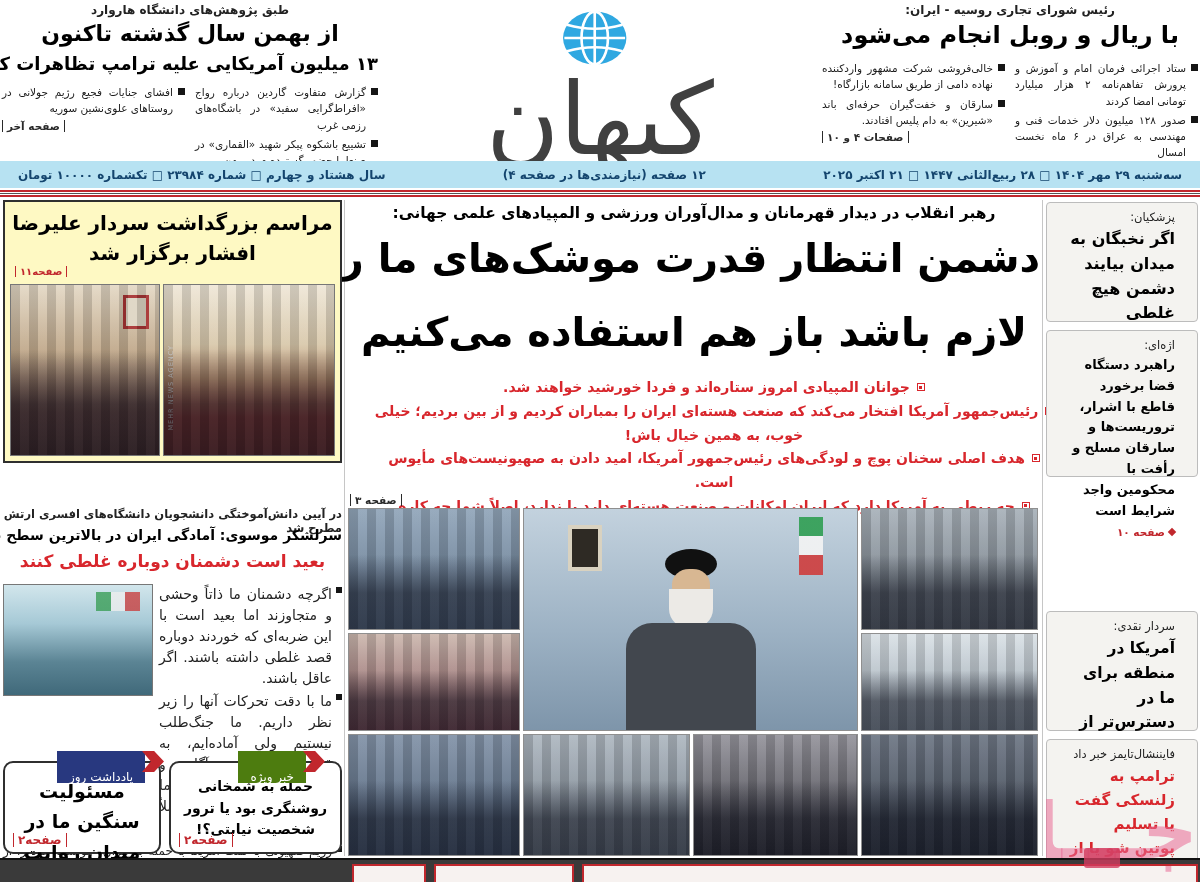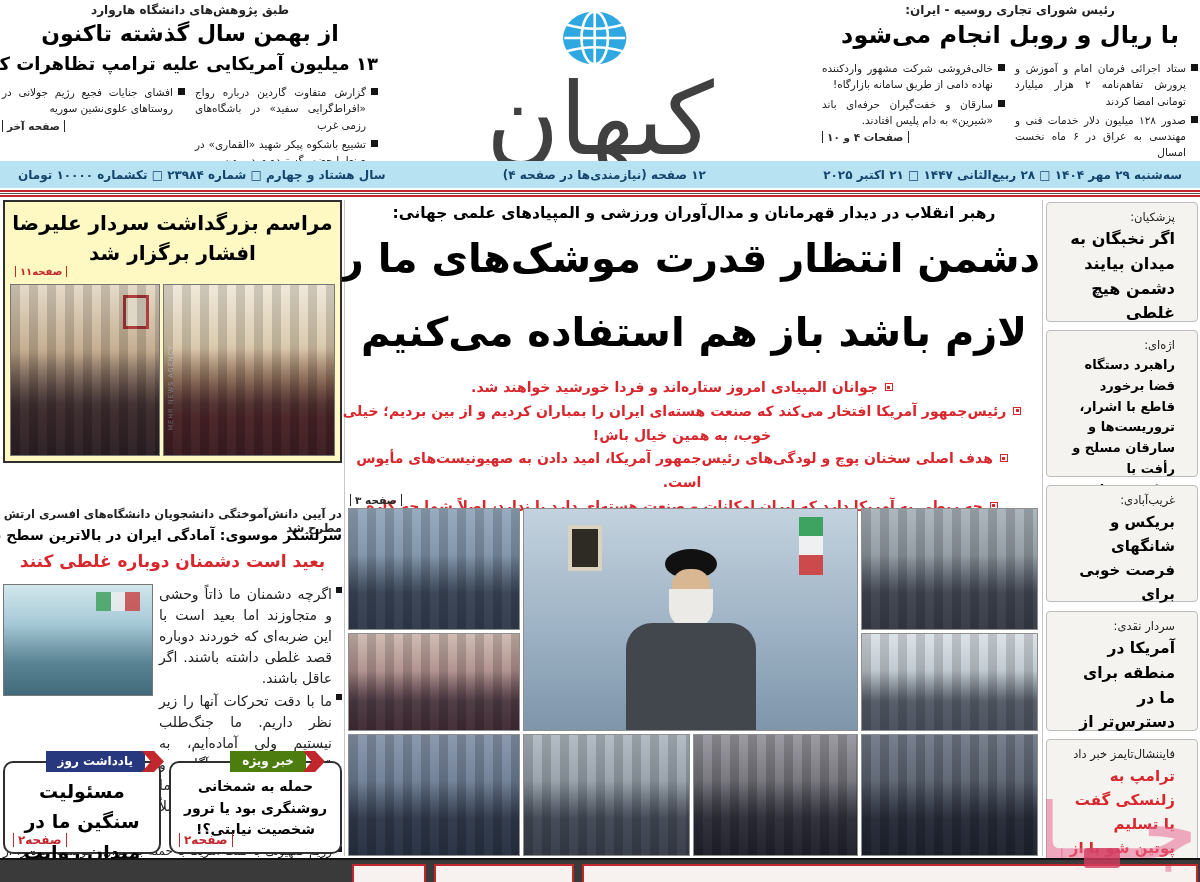"جوانان المپیادی امروز ستاره‌اند و" .lead-bullets { left: 336px -> 368px }
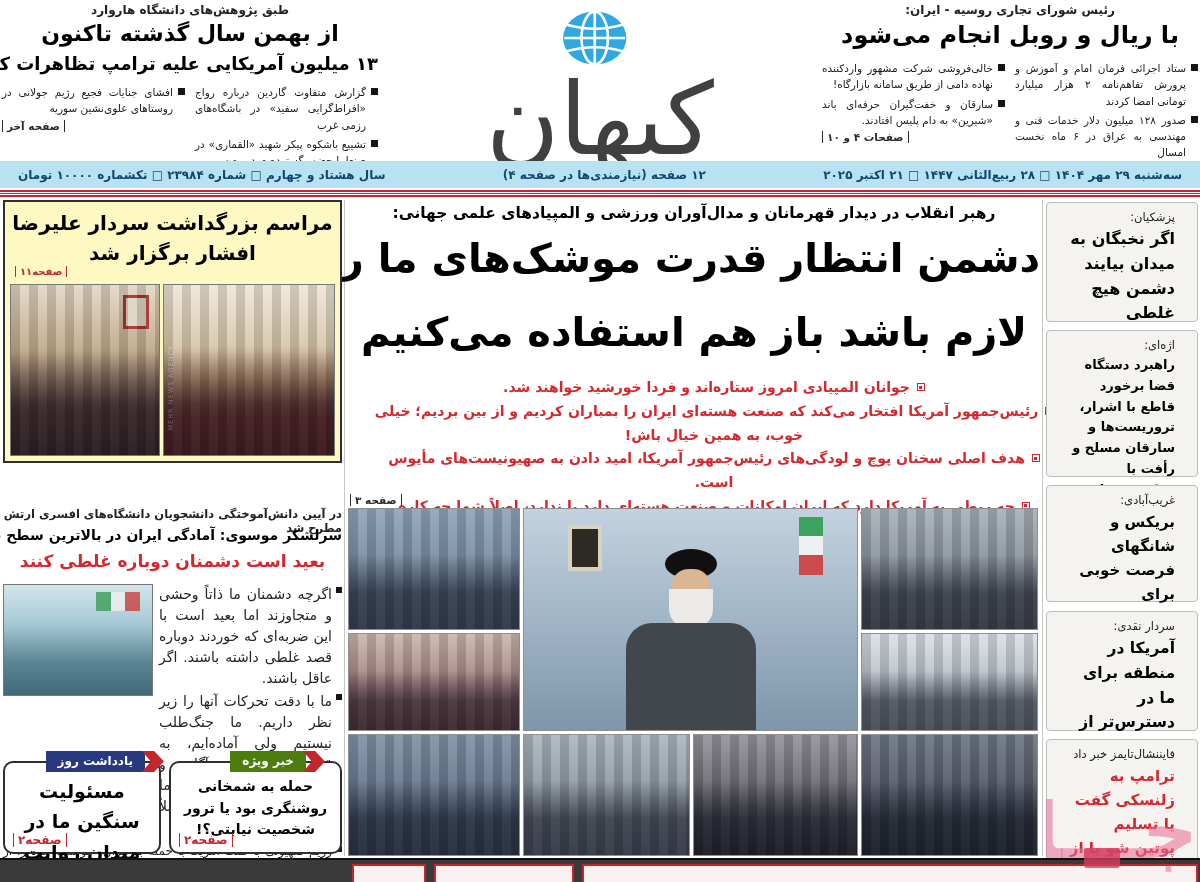"غریب‌آبادی:" div.sb { html: <div> <div>غریب‌آبادی:</div> <div>بریکس و شانگهای فرصت خوبی برای کشورهای مستقل هستند</div> <div><span></span><span>صفحه ۳</span></div> </div> -> none }
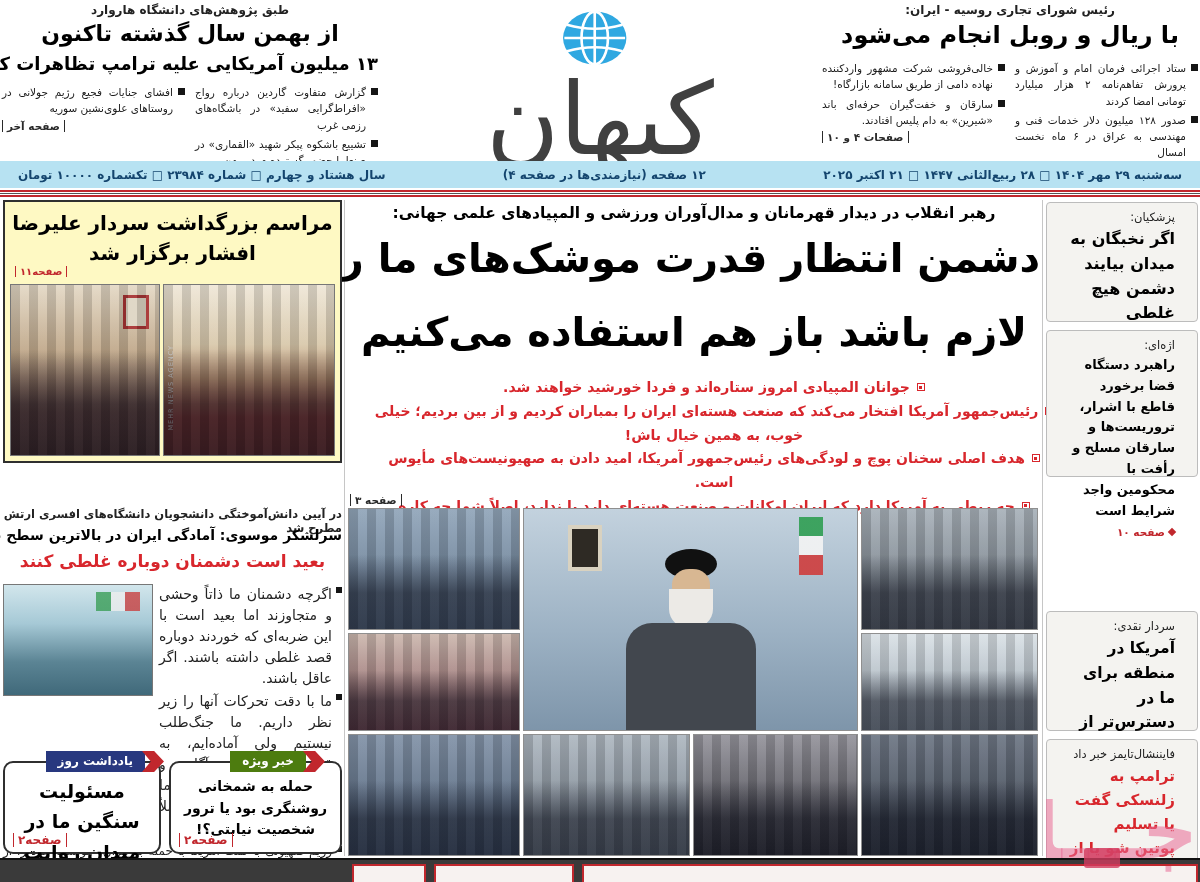"یادداشت روز" .note-ribbon { font-weight: bold -> normal; padding: 0 12px -> 16px 12px }
